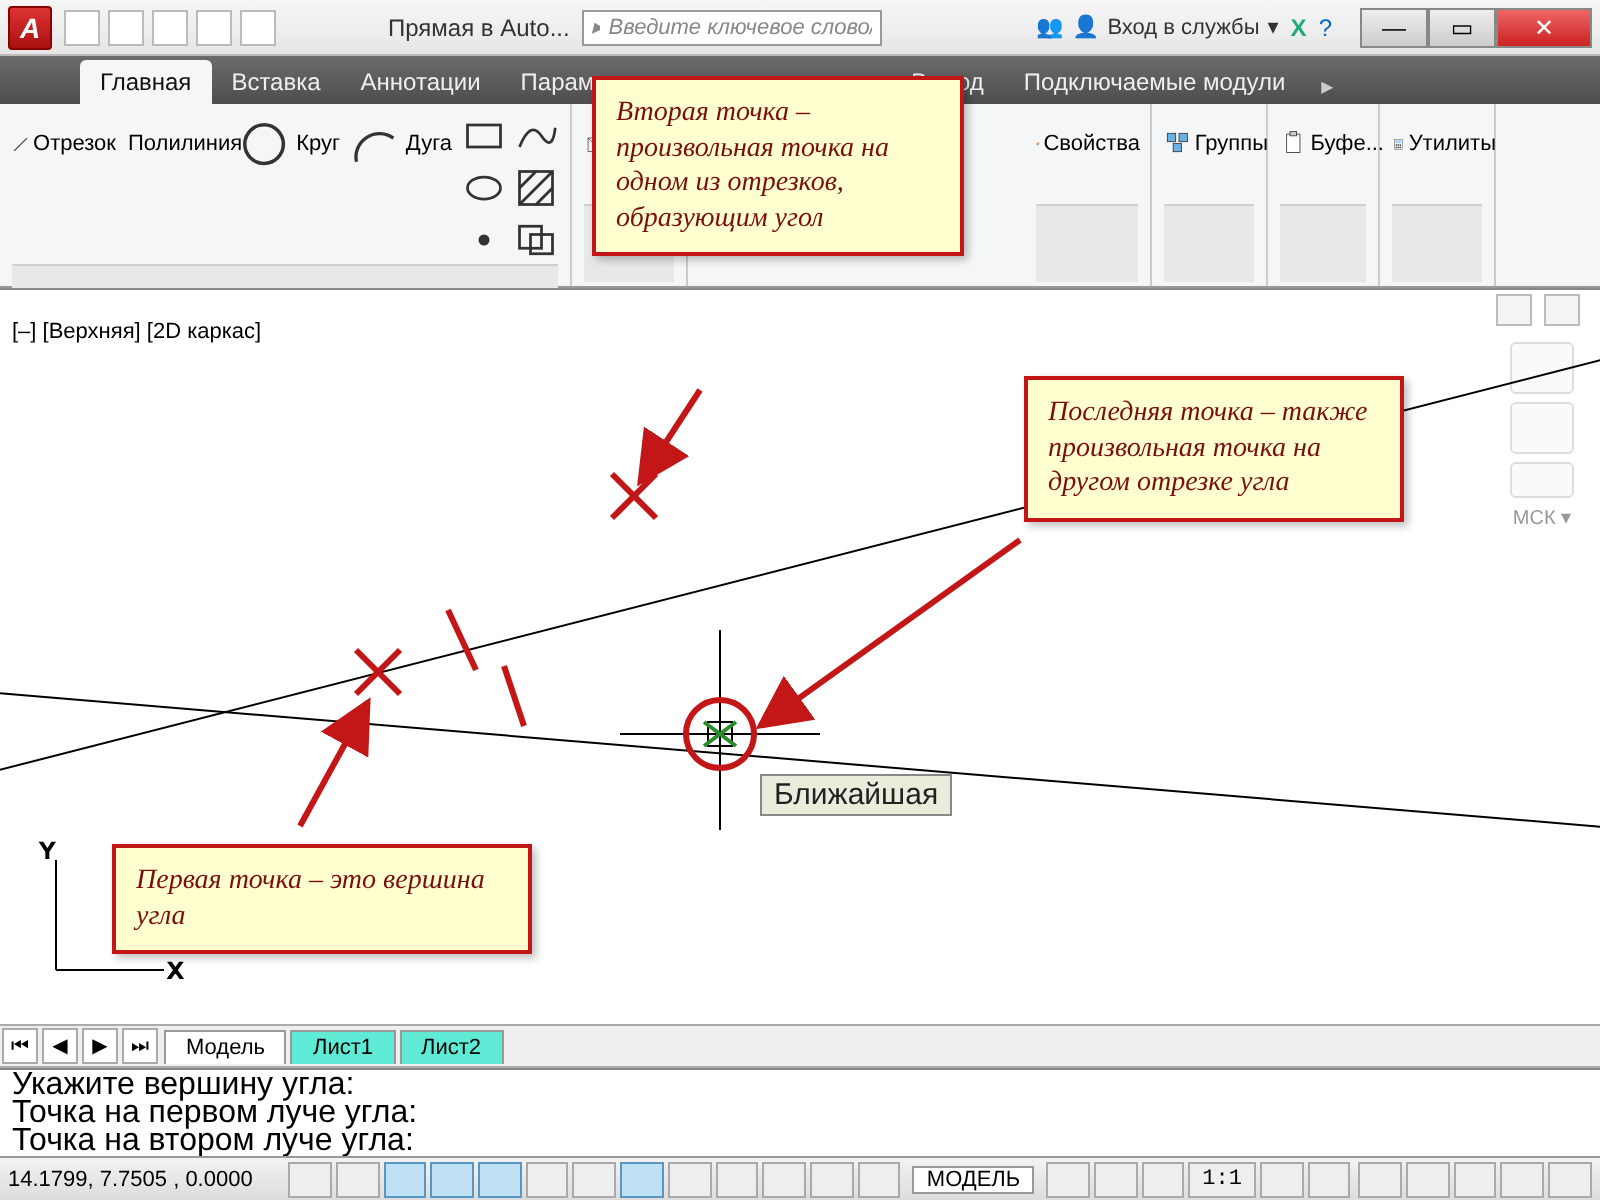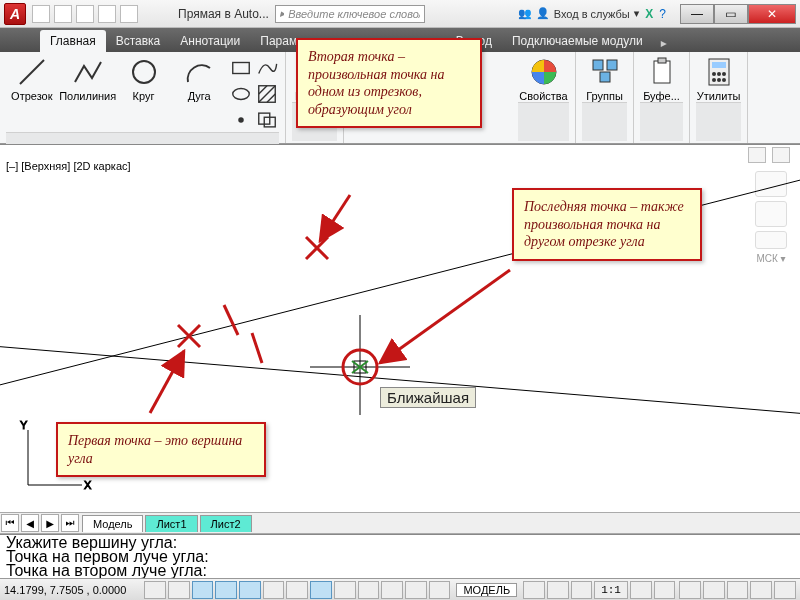"Прямая в Auto..." .title-text { margin-left: 40px -> 56px }
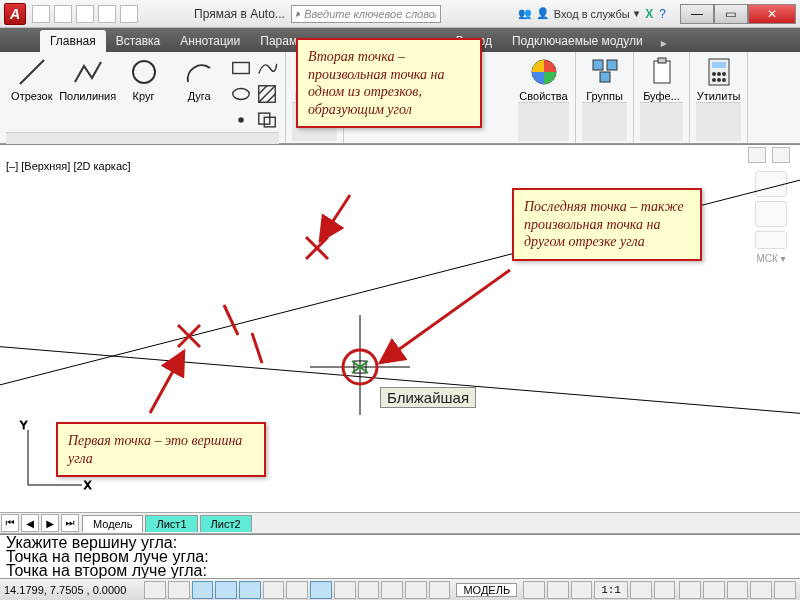"Отрезок" .big { flex-direction: column -> row }
